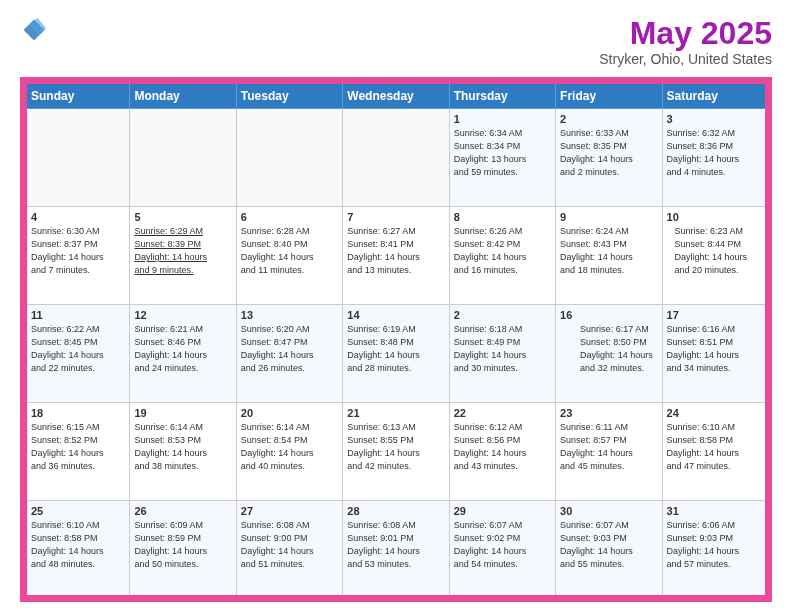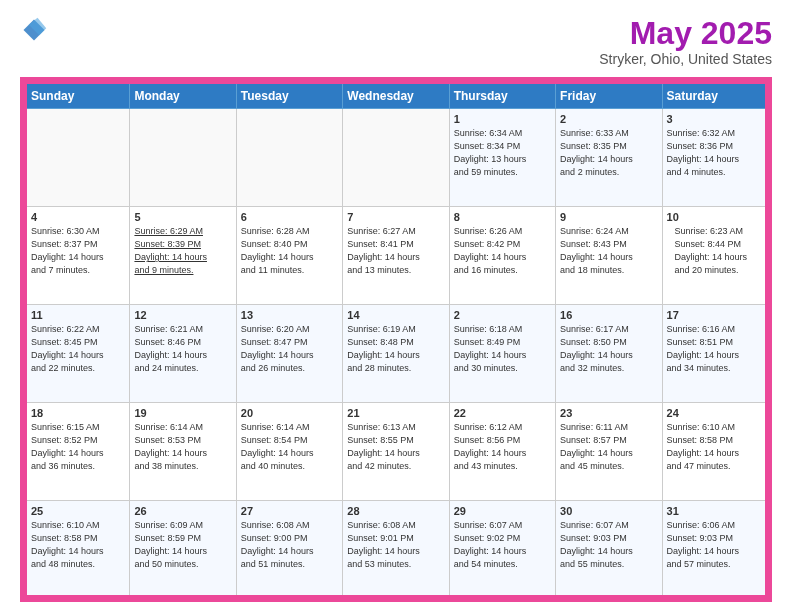"Sunrise: 6:17 AM" div.day-info { margin-left: none -> 20px }
